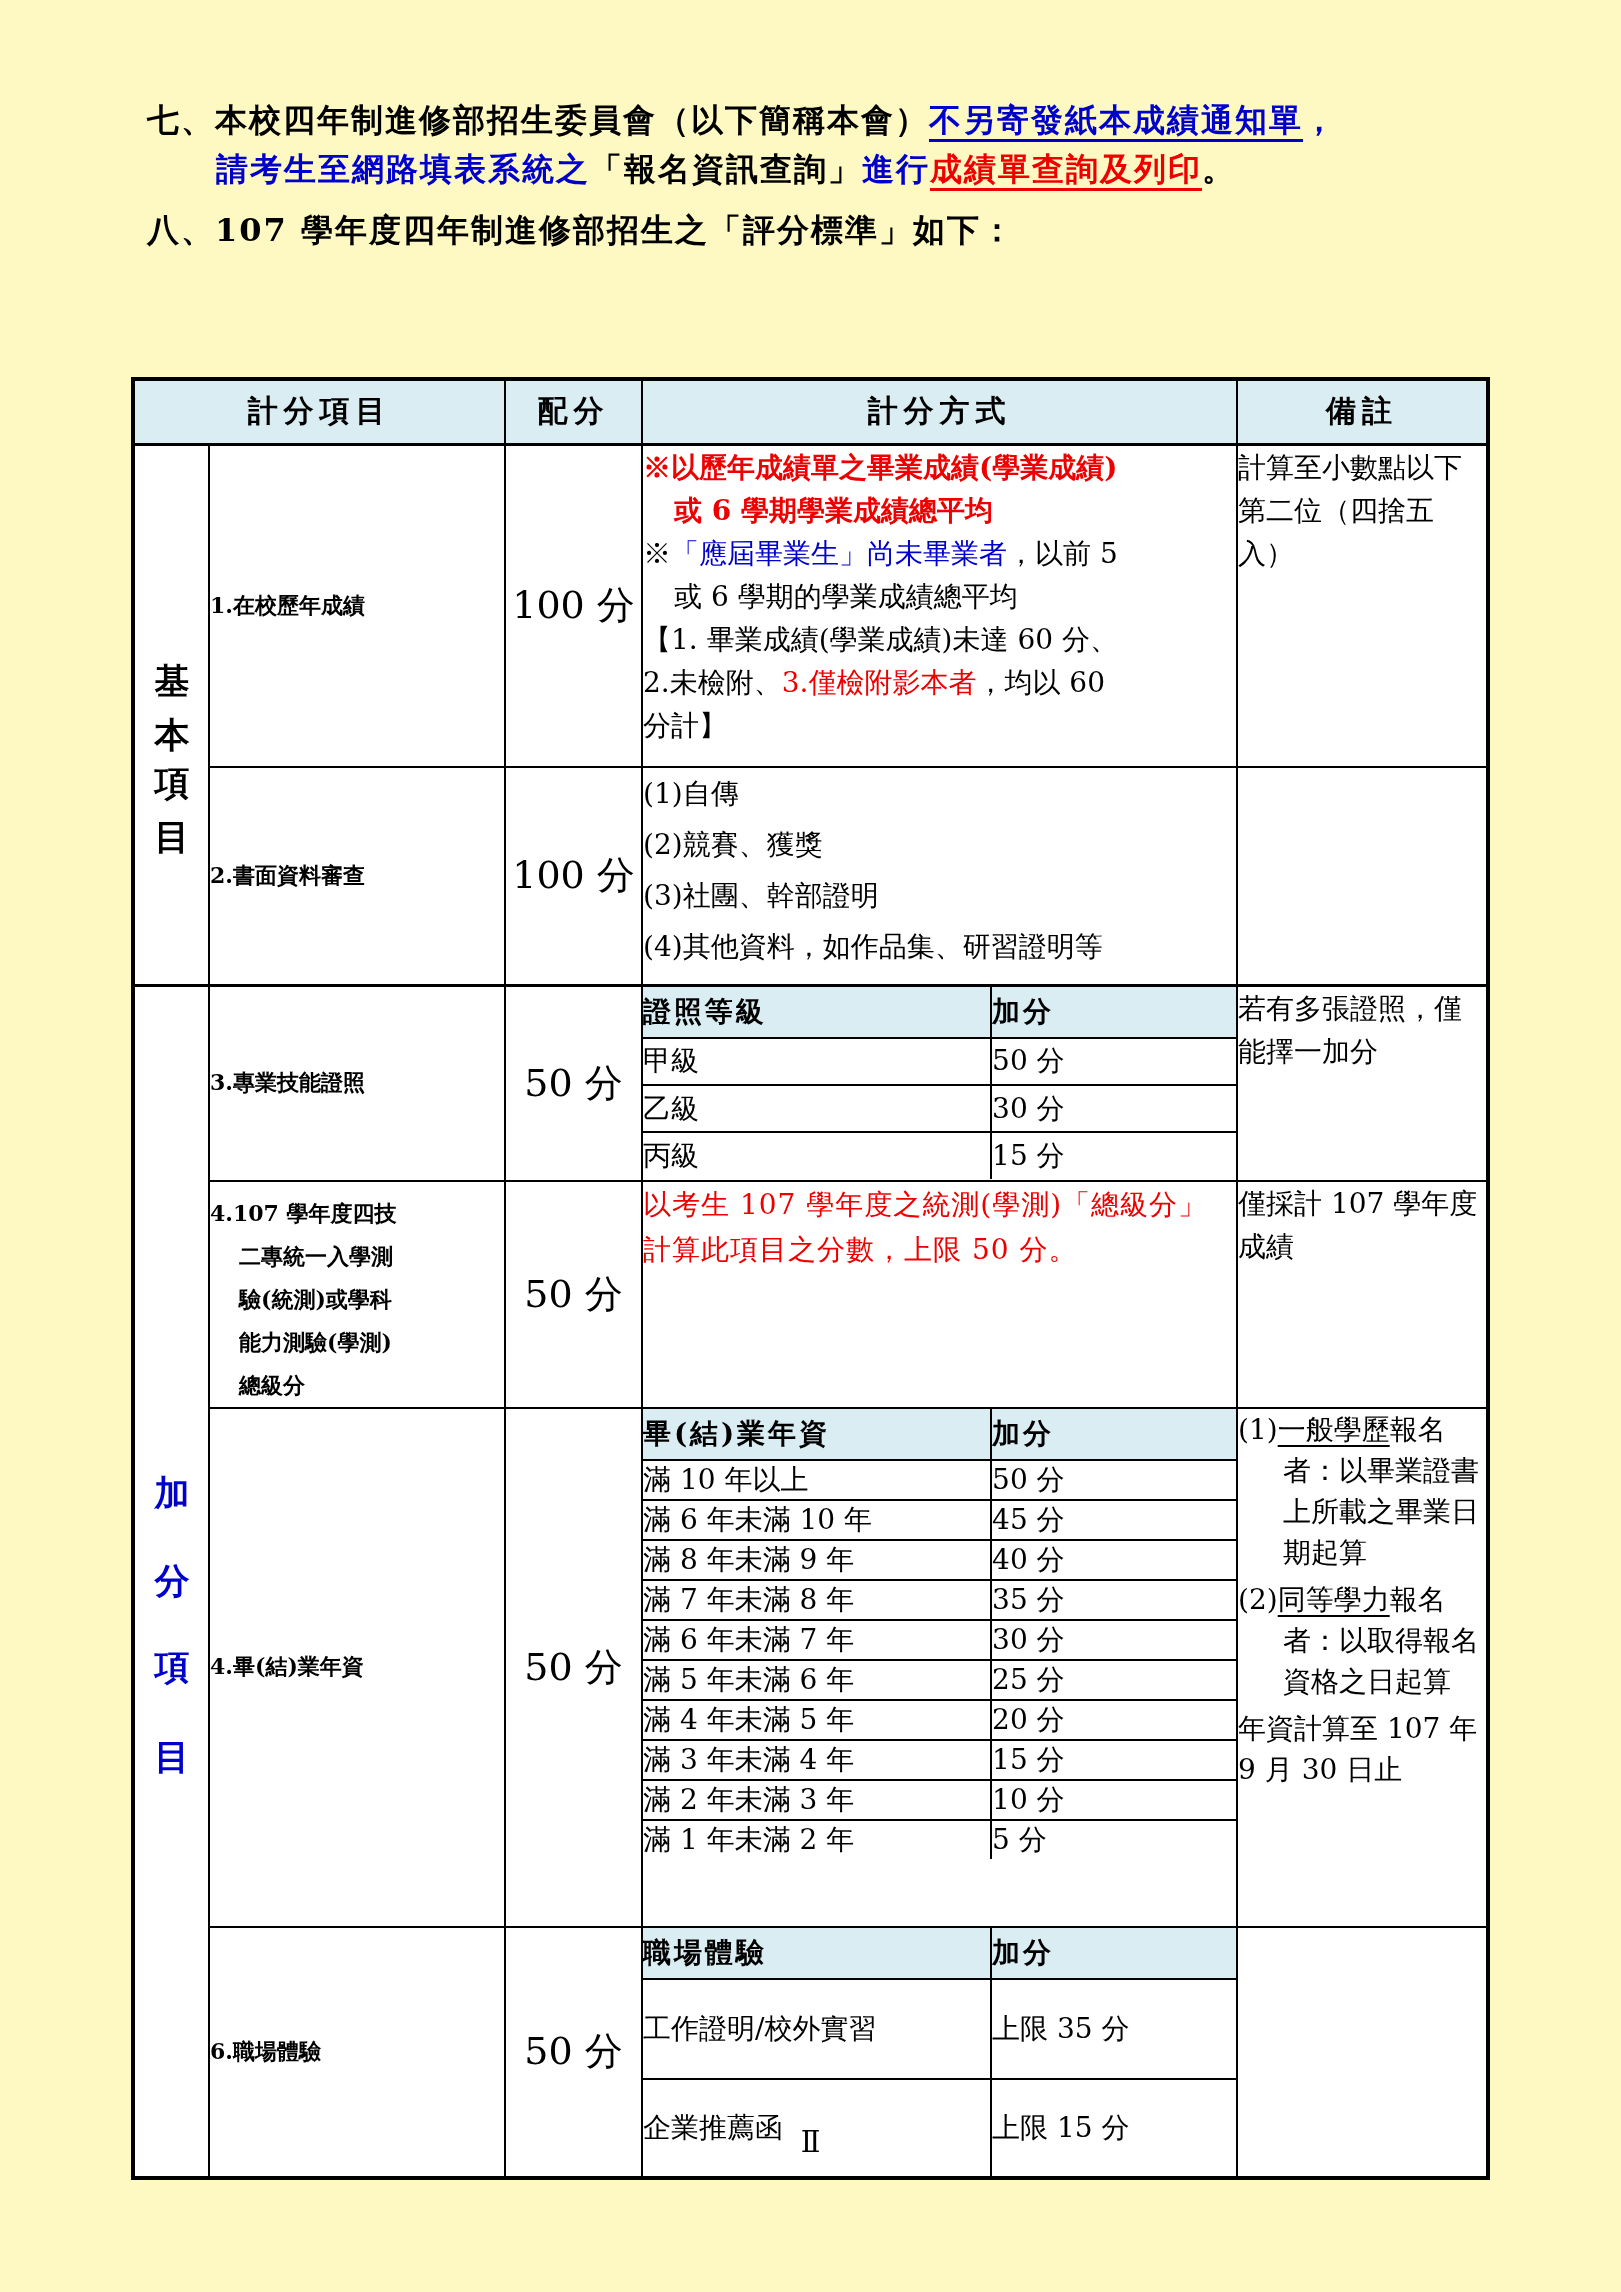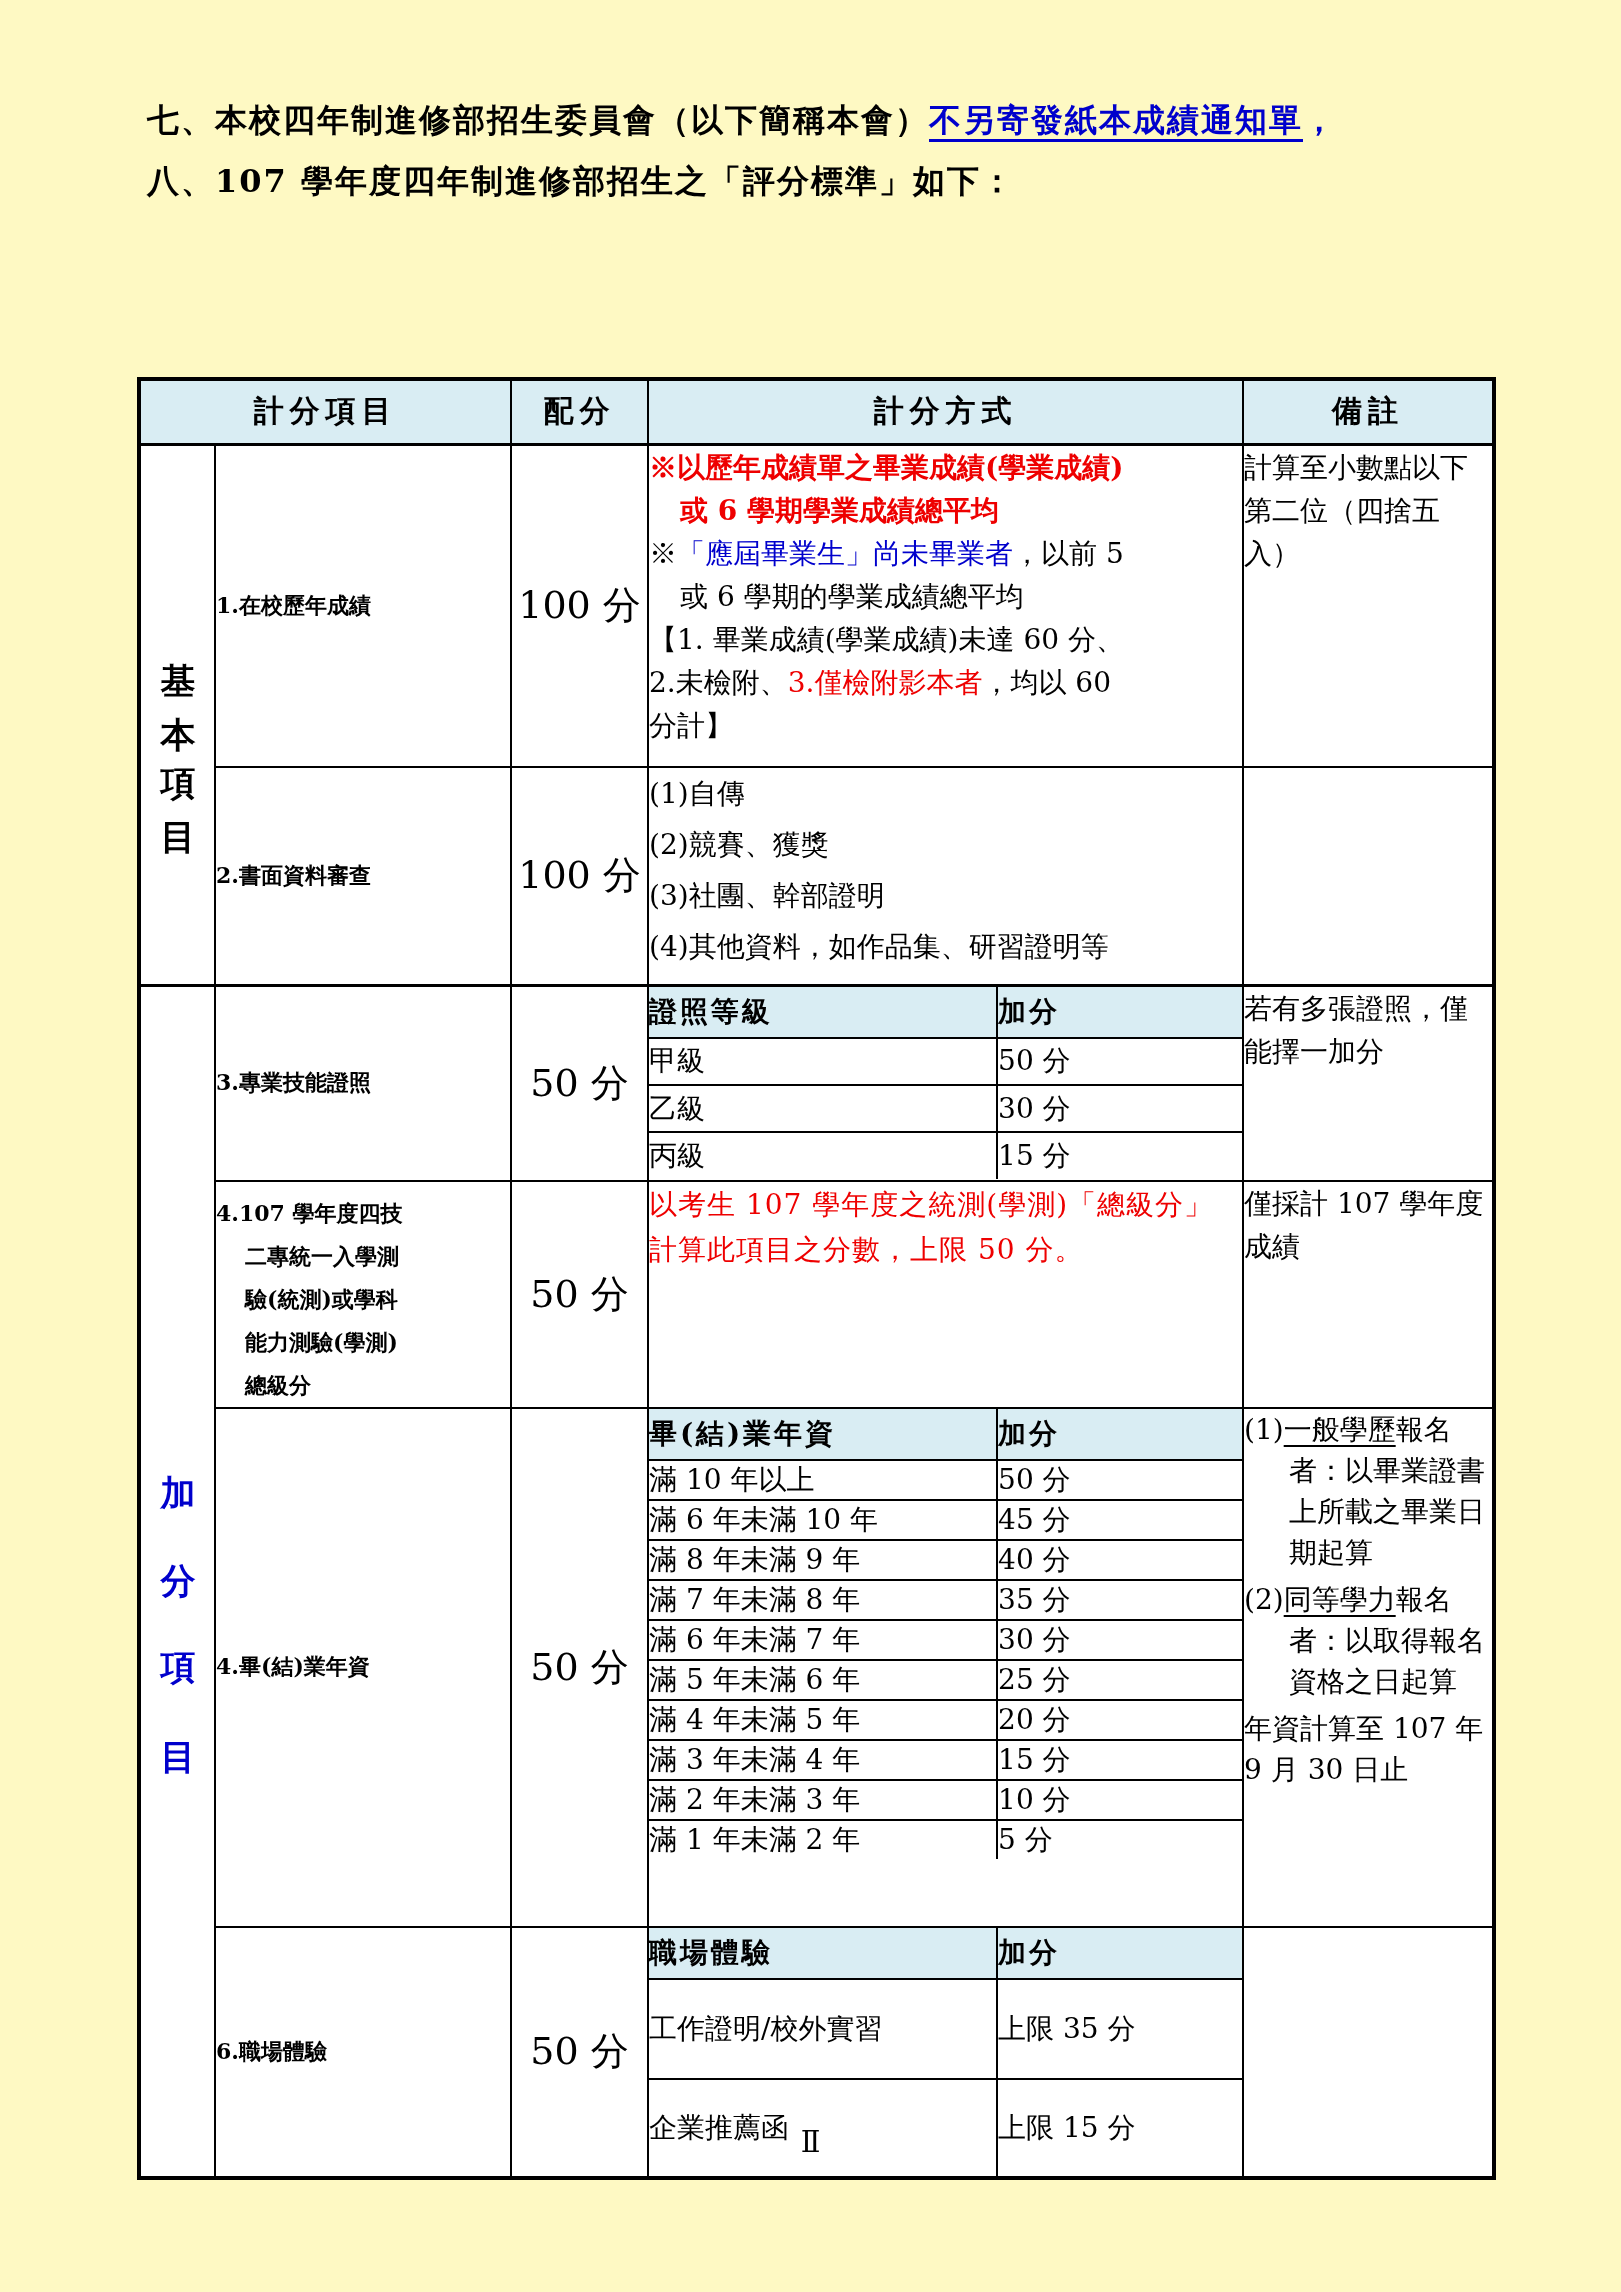"請考生至網路填表系統之「報名資訊查詢」進行成績單查詢及列印。" div.l2 { html: none -> <div> <span>請考生至網路填表系統之</span><span>「報名資訊查詢」</span><span>進行</span><span>成績單查詢及列印</span><span>。</span> </div> }
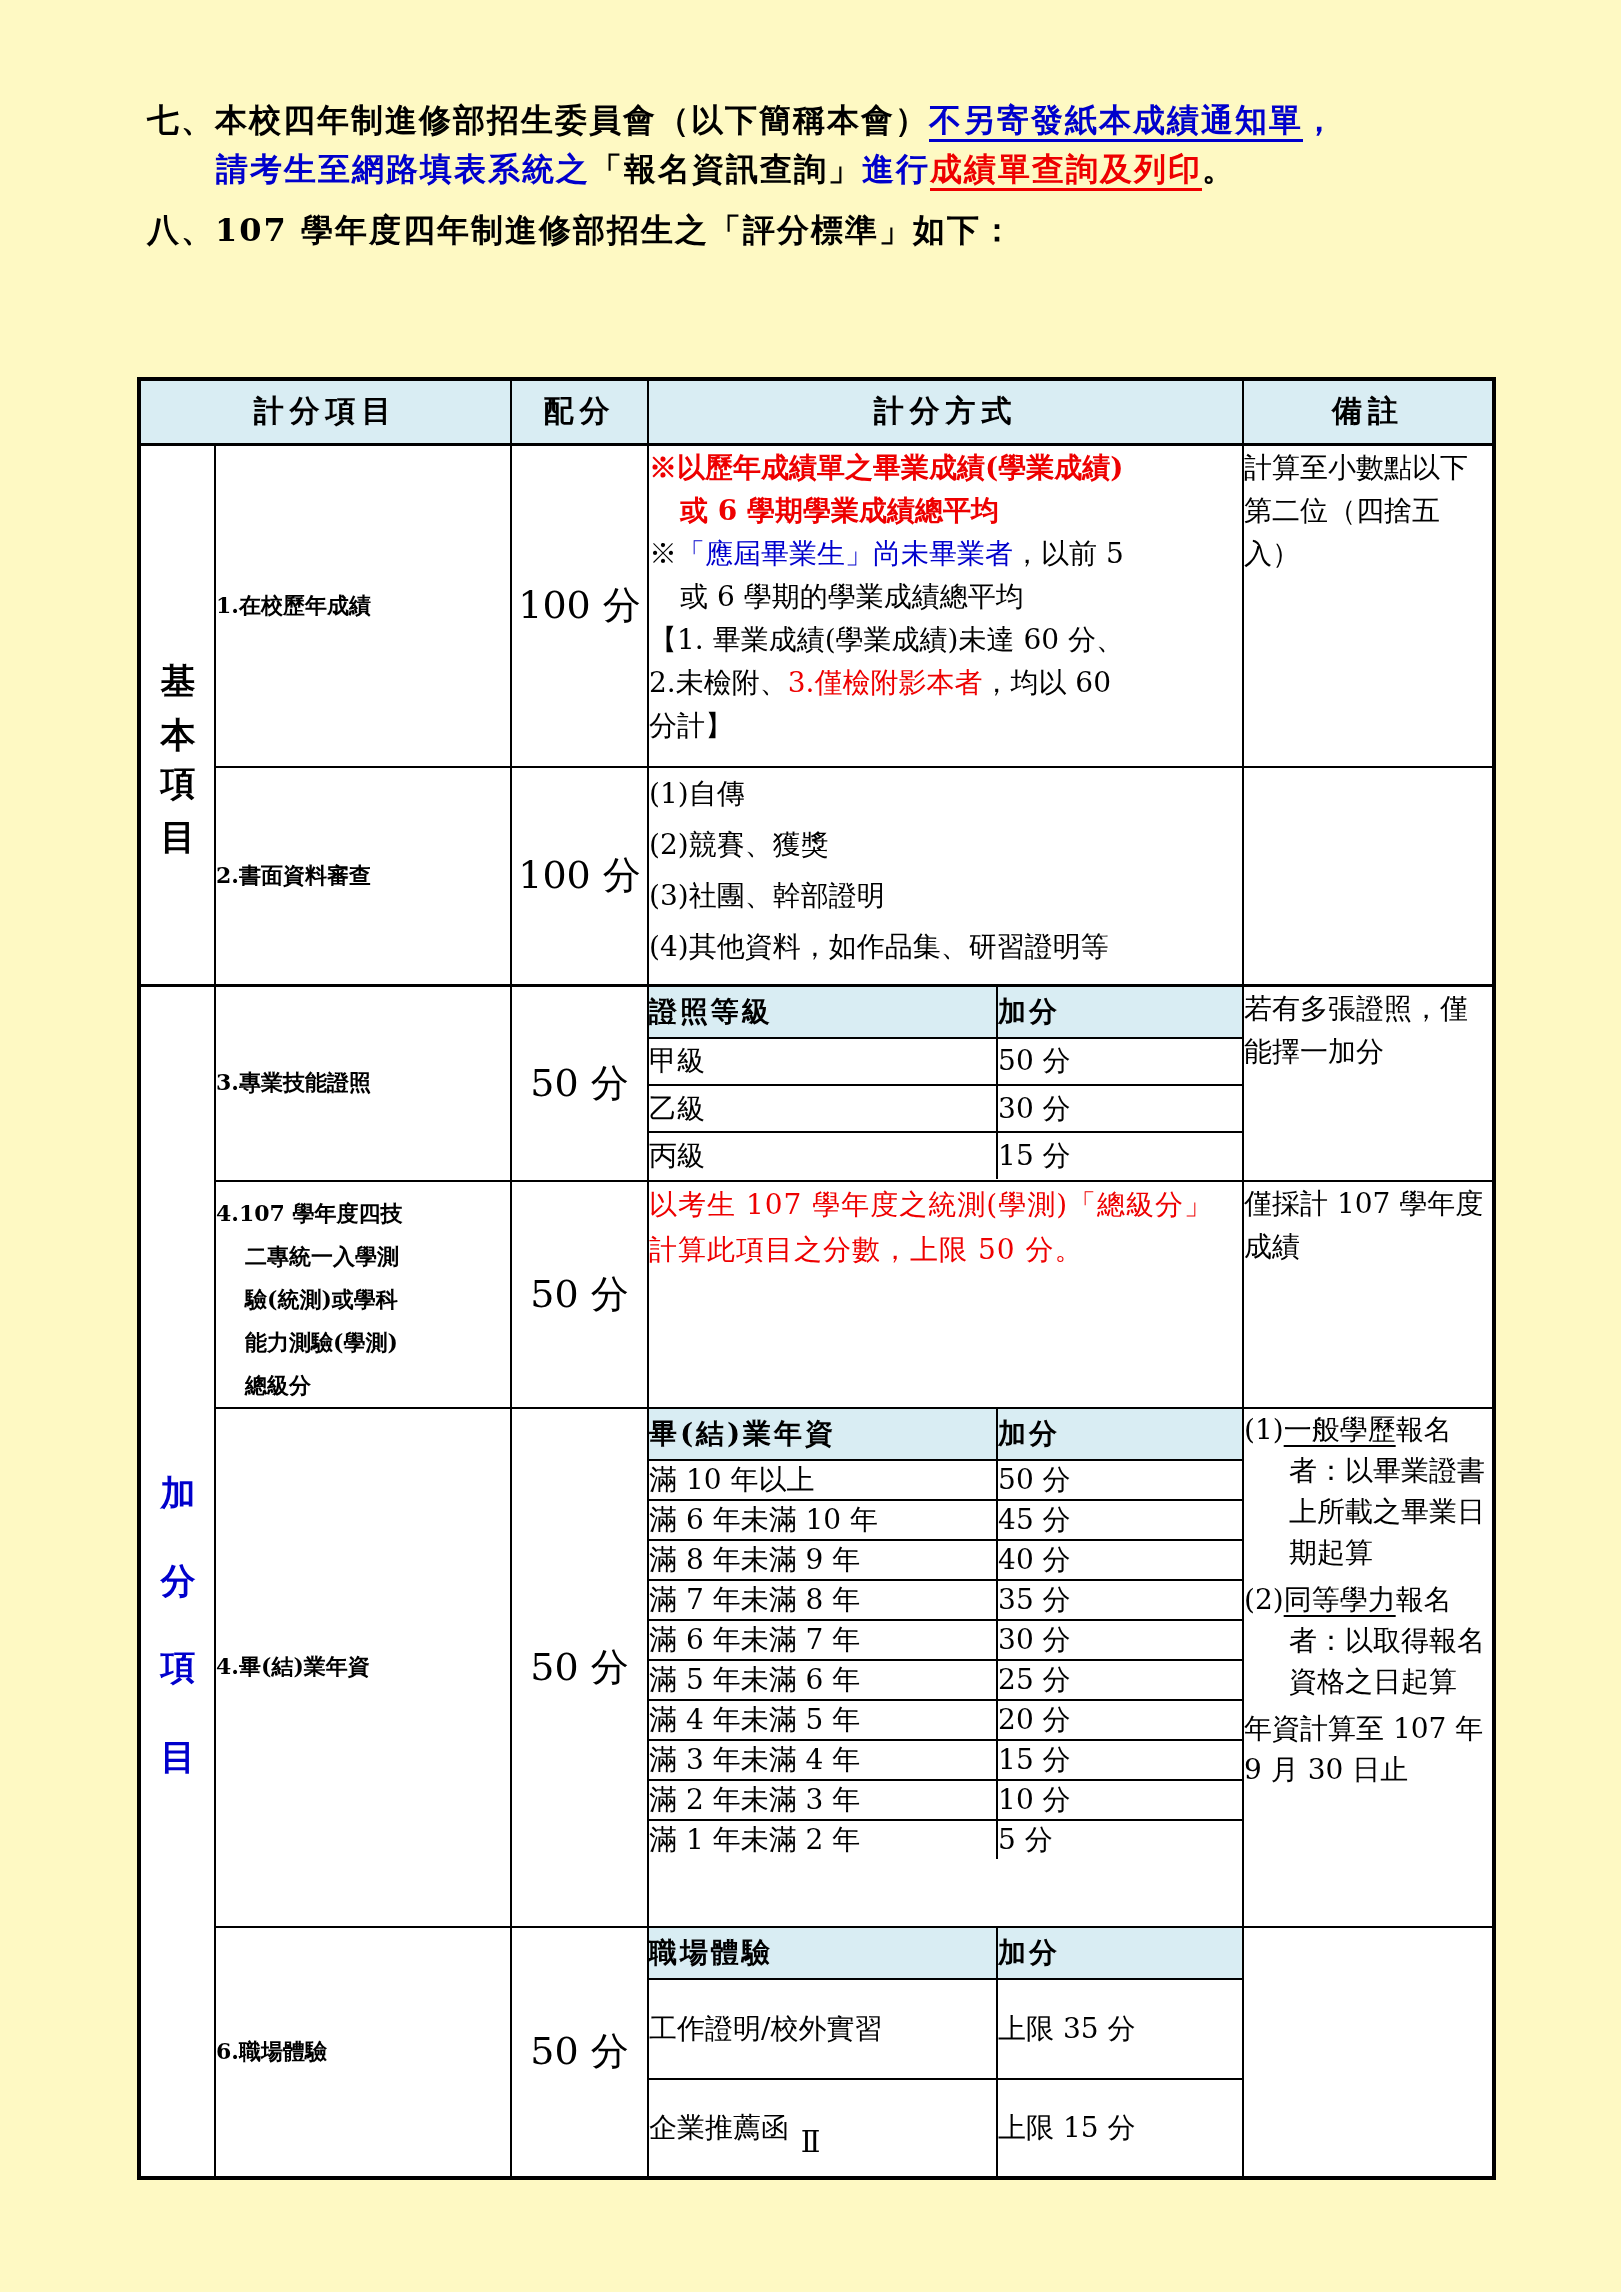"計分項目" table.score { left: 137px -> 131px }
